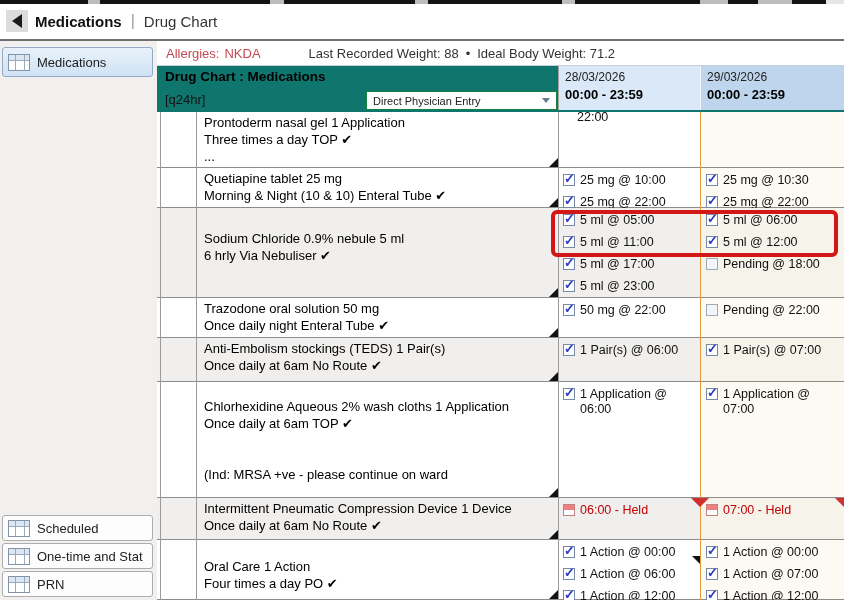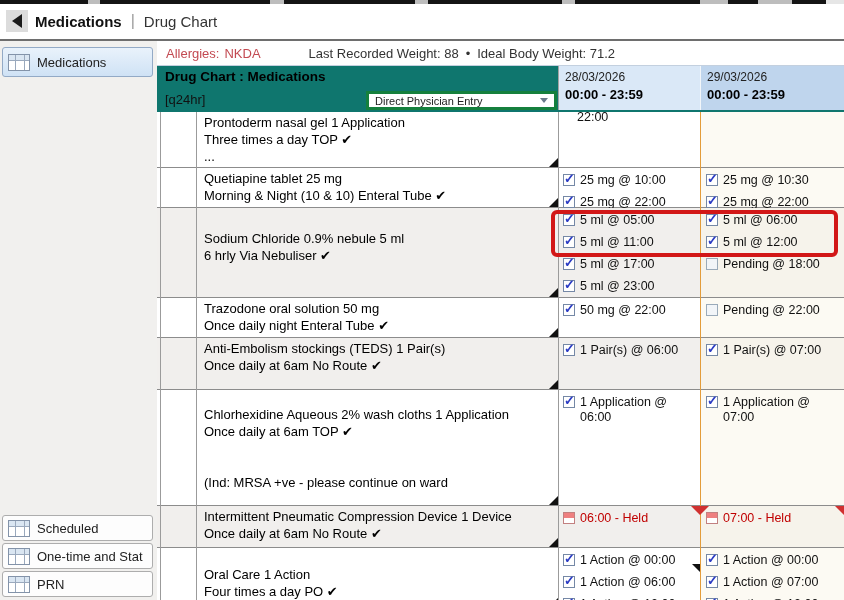"Direct Physician Entry" .ch-dropdown { border: 3px solid #15803d -> 1px solid #15803d }
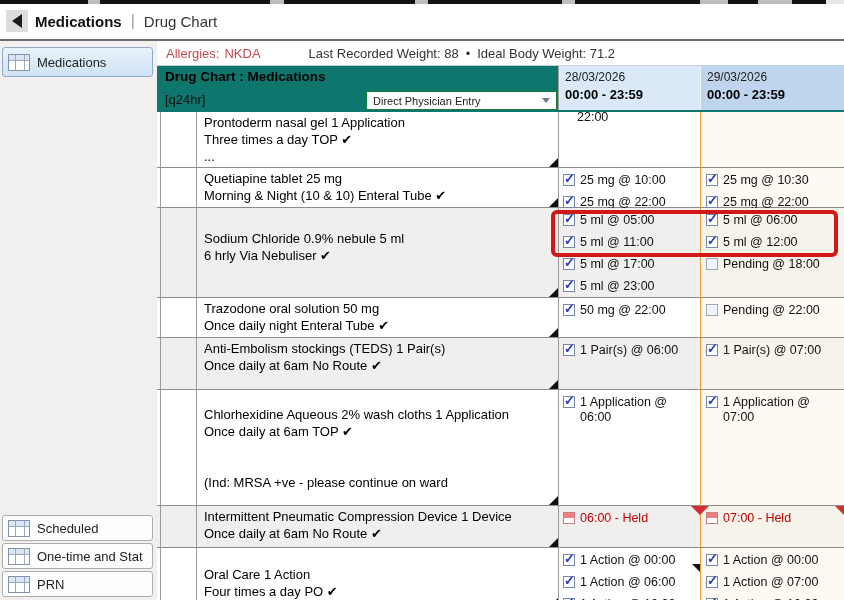"Anti-Embolism stockings (TEDS) 1 Pair(s)" div.trow { height: 52px -> 44px }
